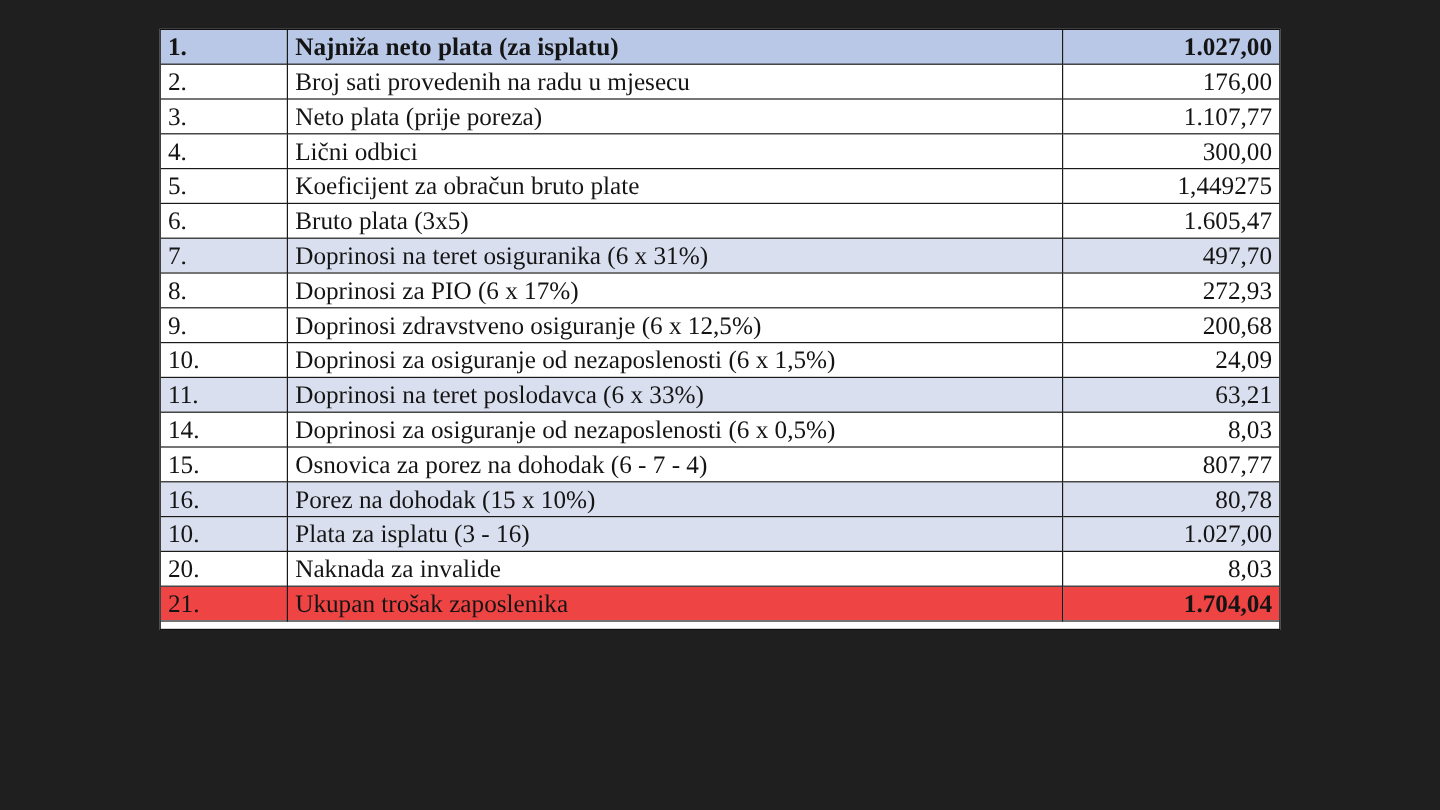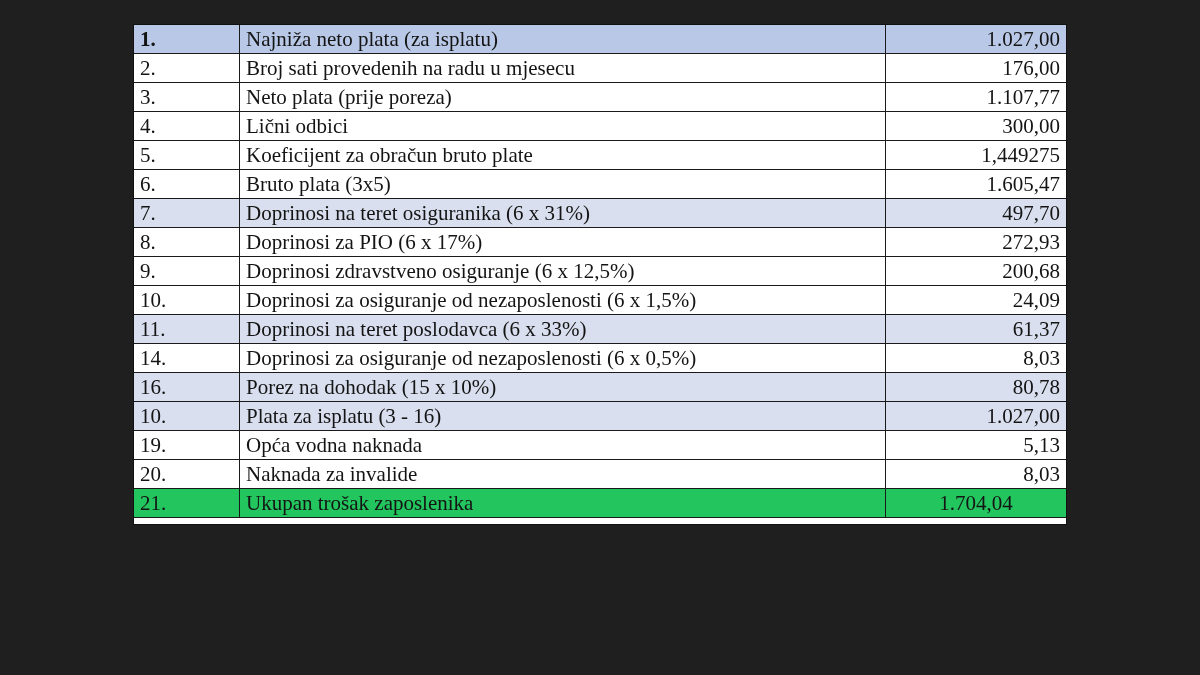"Najniža neto plata (za isplatu)" tr.header td { font-weight: normal -> bold }
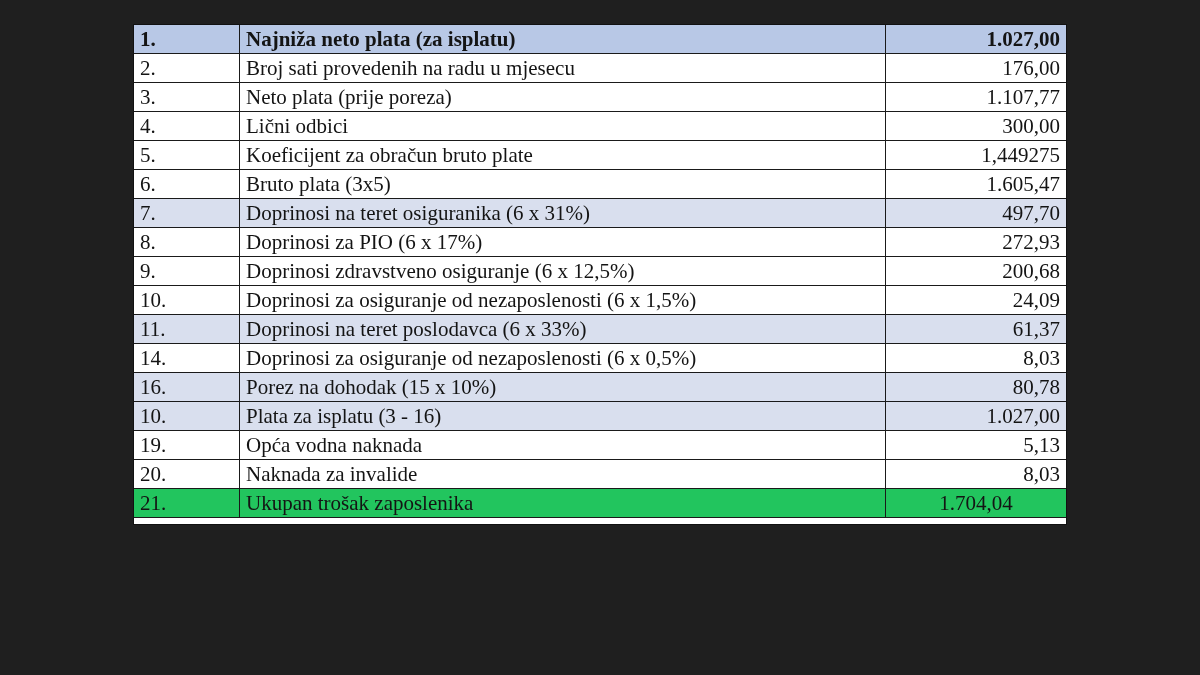"61,37" td.col-val { text: 61,37 -> 63,21 }
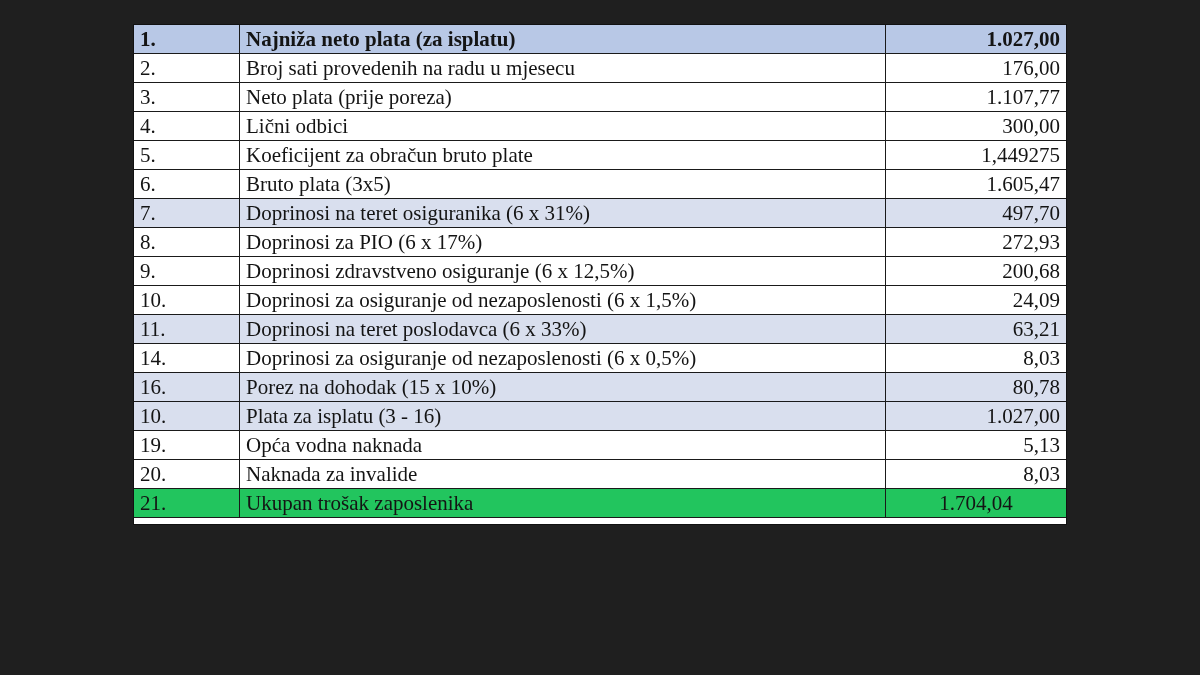"15." tr { html: none -> <tr> <td>15.</td> <td>Osnovica za porez na dohodak (6 - 7 - 4)</td> <td>807,77</td> </tr> }
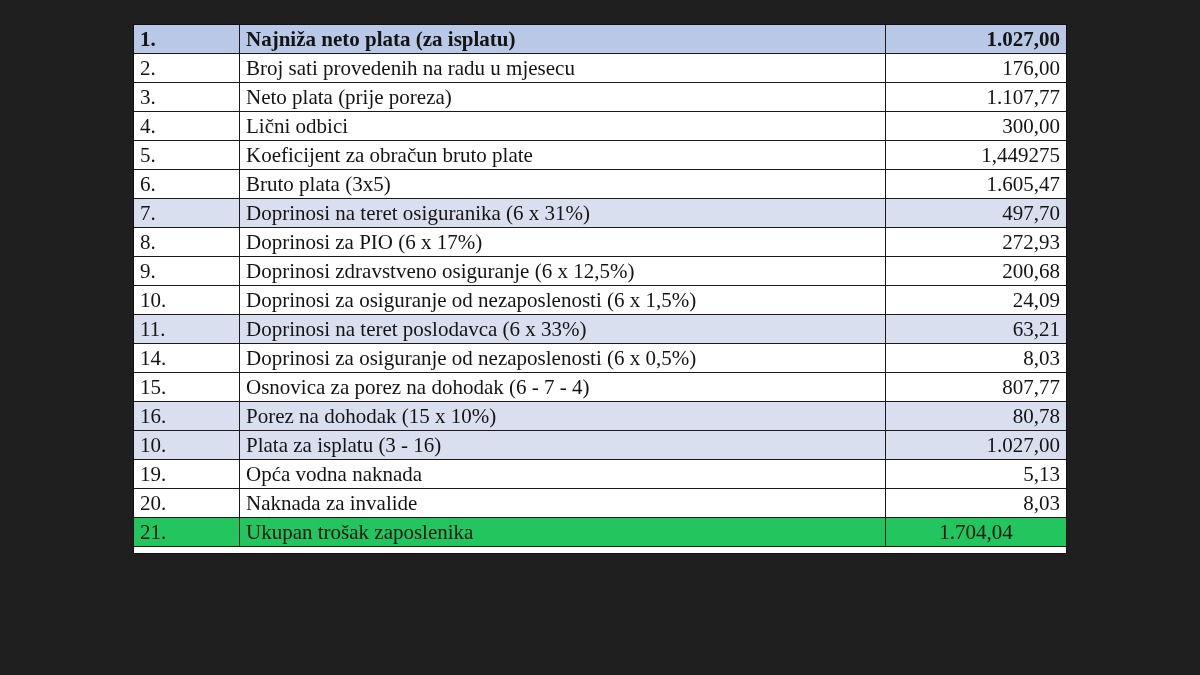"19." tr { html: <tr> <td>19.</td> <td>Opća vodna naknada</td> <td>5,13</td> </tr> -> none }
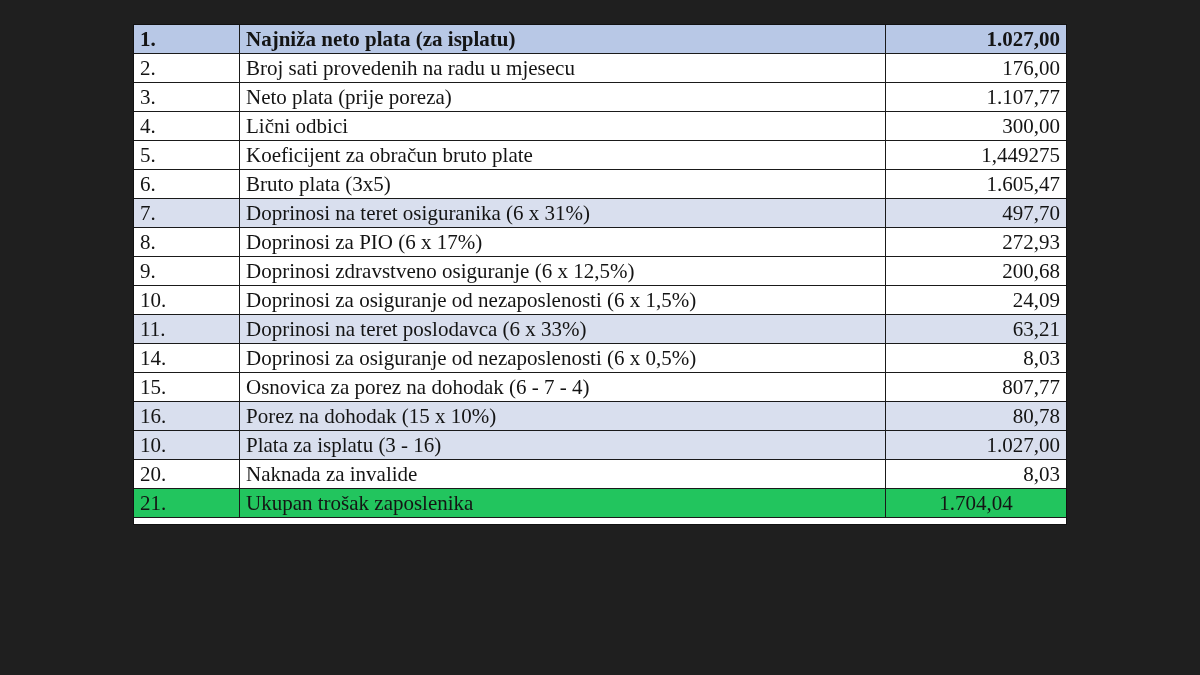"21." tr.total td { background: #22c55e -> #ef4444 }
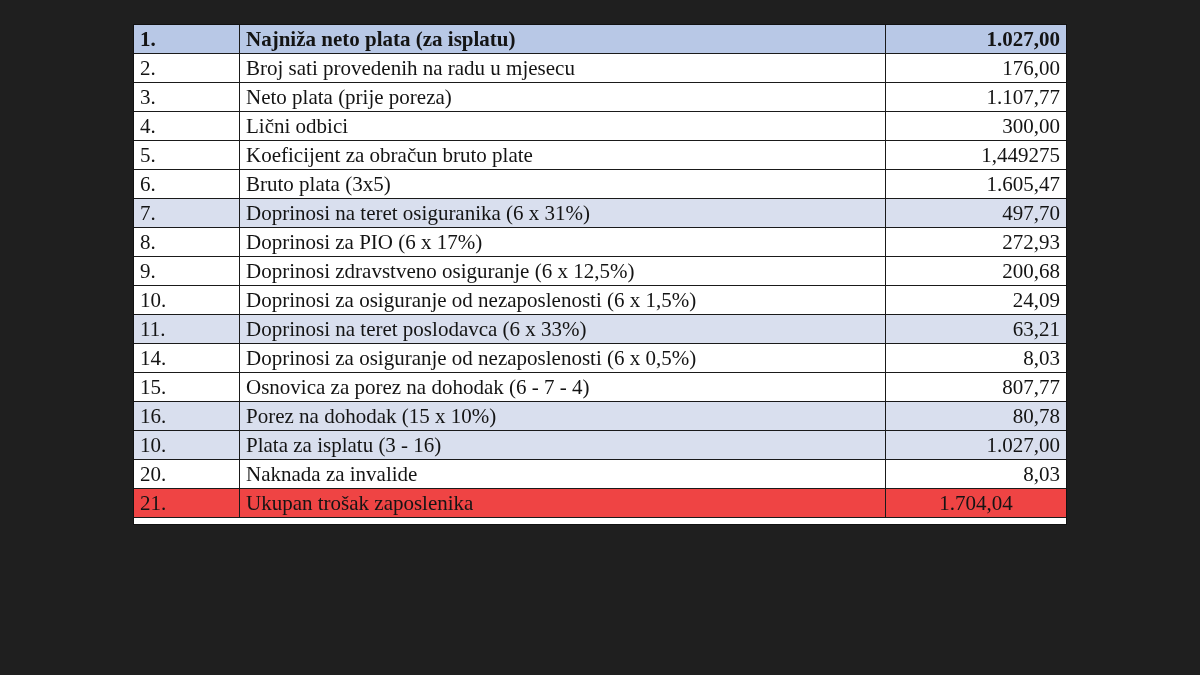"1.704,04" tr.total td.col-val { font-weight: normal -> bold; text-align: center -> none }
